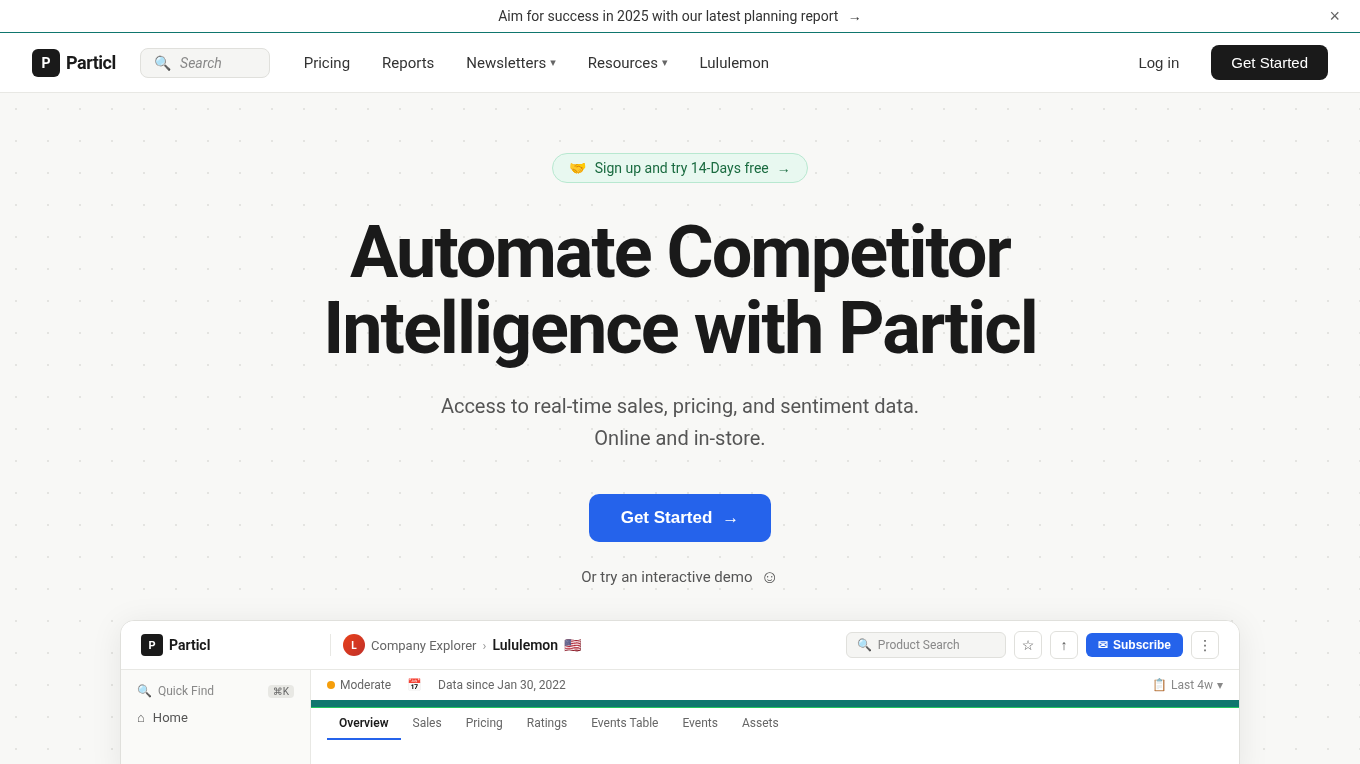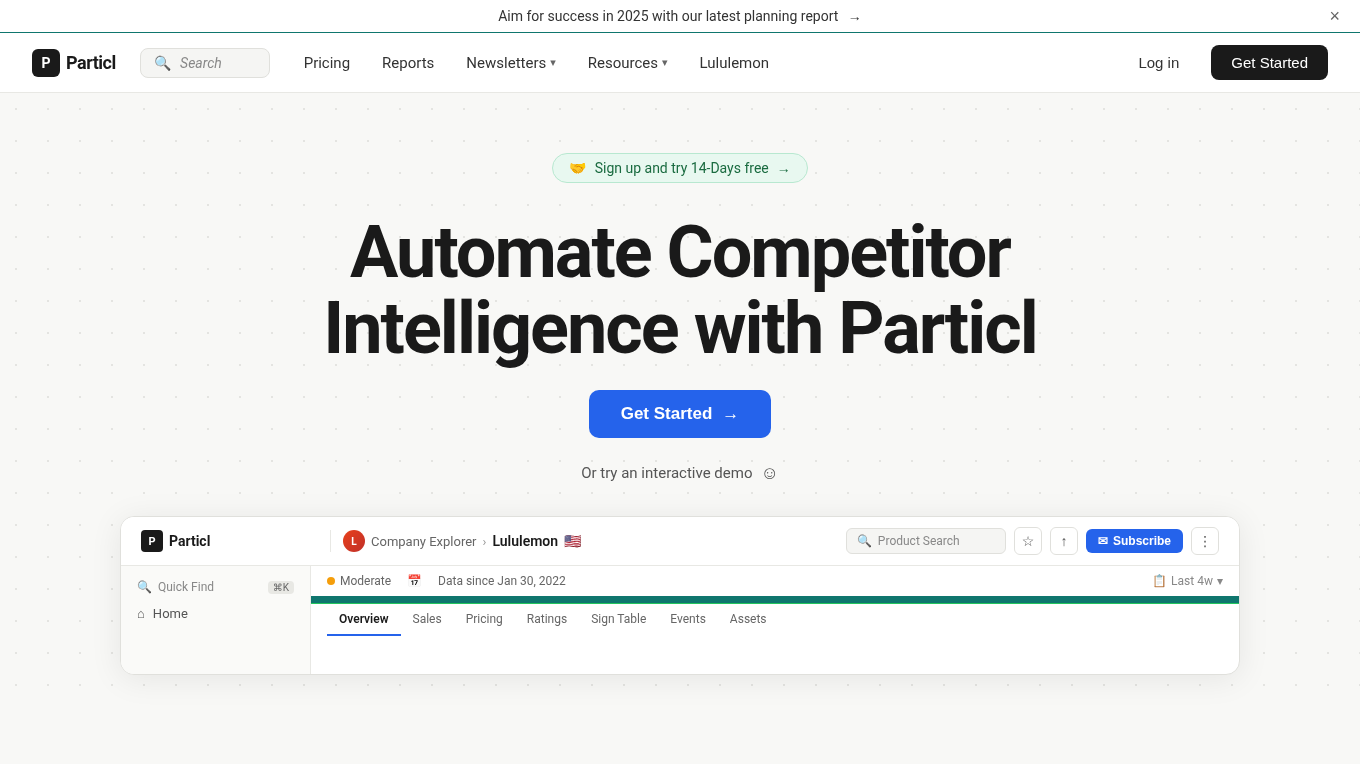"Access to real-time sales, pricing," p.hero-subtitle { html: none -> <p>Access to real-time sales, pricing, and sentiment data. Online and in-store.</p> }
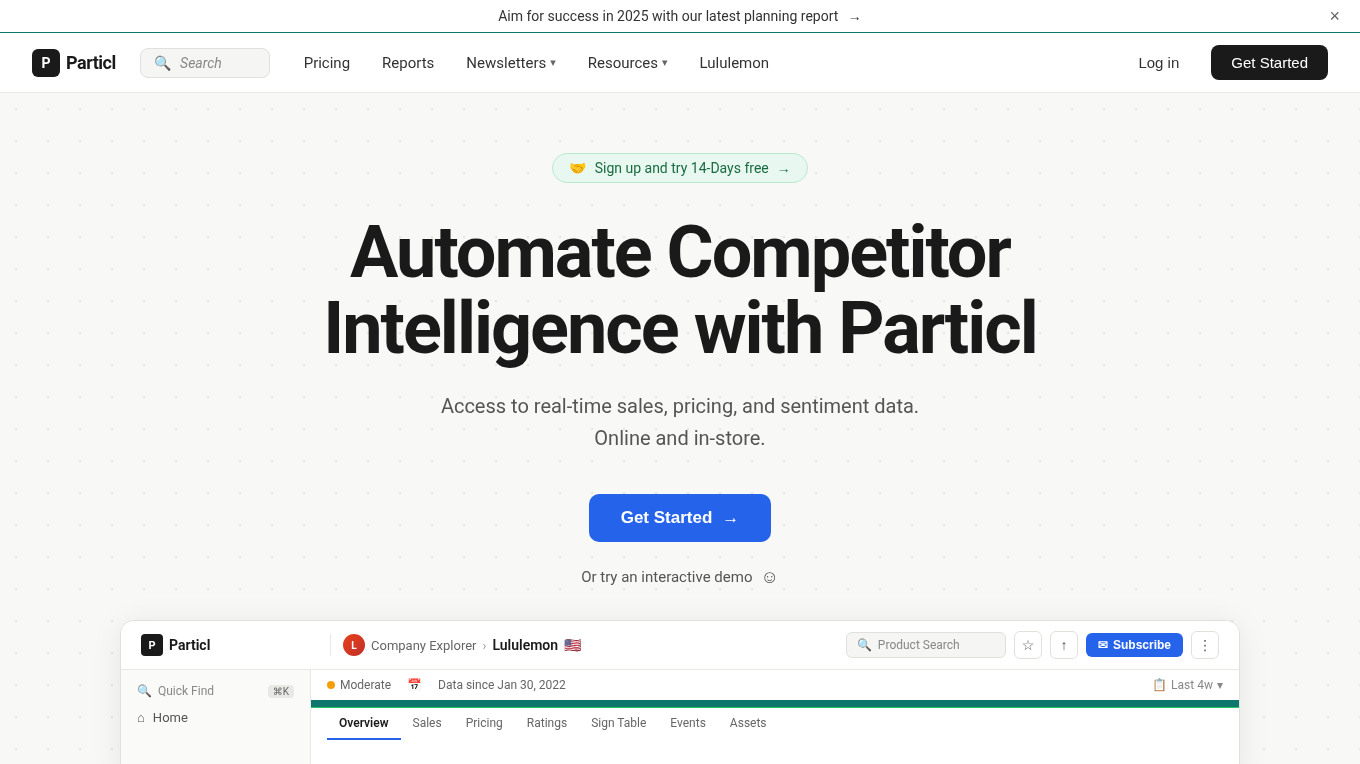"Sign Table" div.app-tab { text: Sign -> Events }
